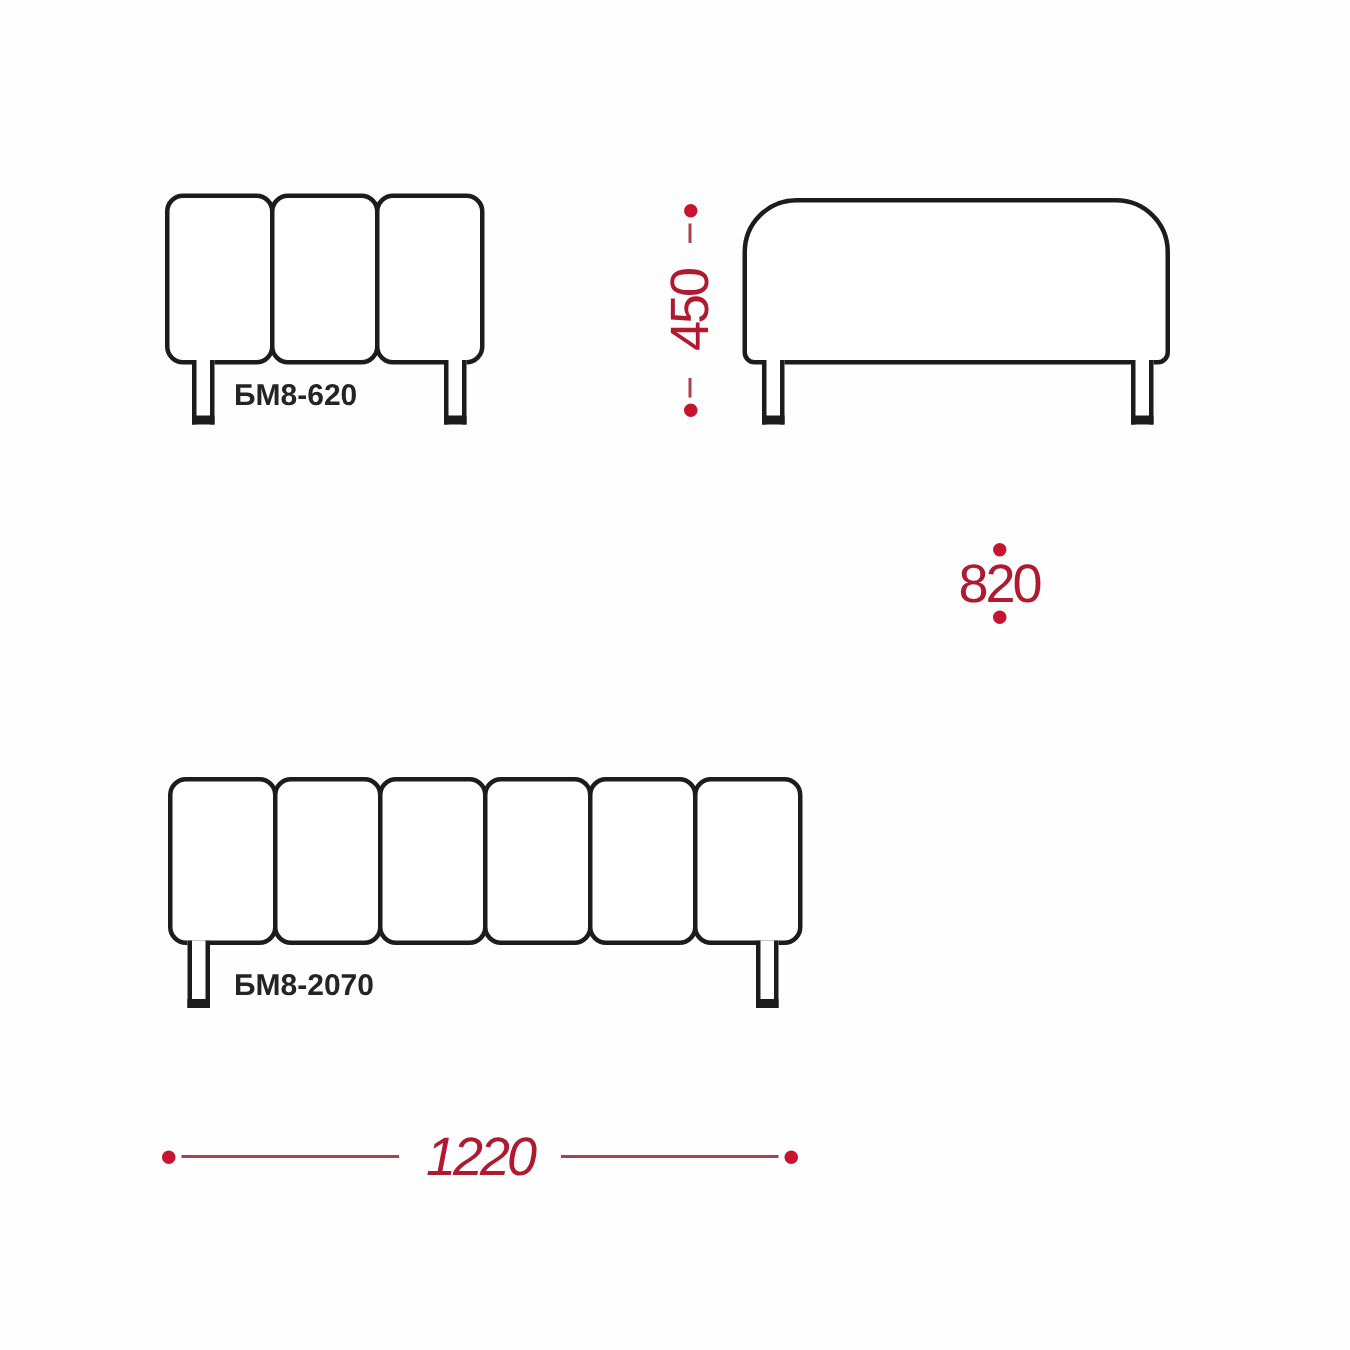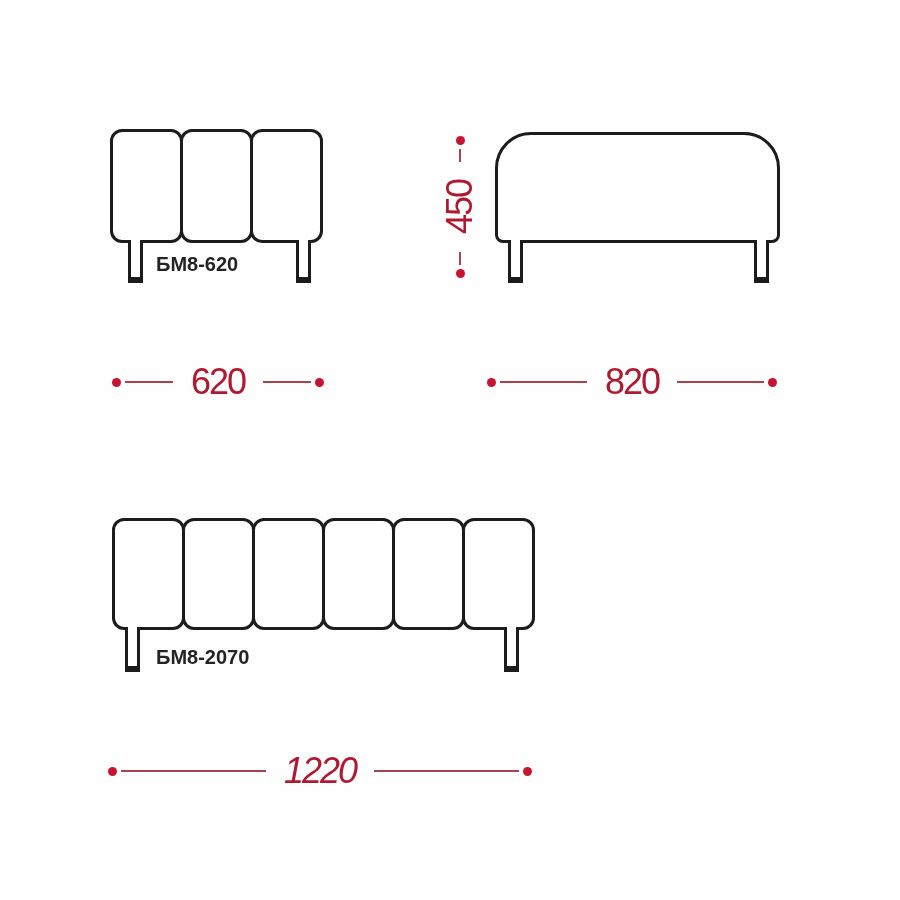"620" div.dim { html: <div> <span></span> <span></span> <span>620</span> <span></span> <span></span> </div> -> none }
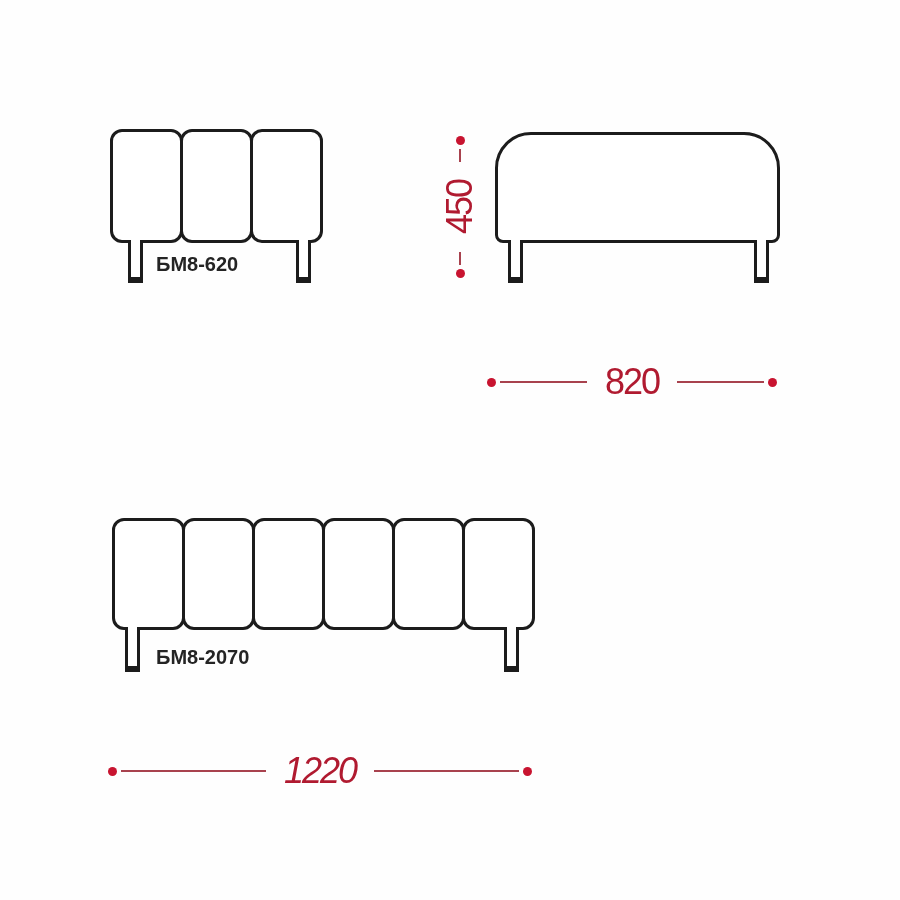"820" div.dim { flex-direction: none -> column; left: 487px -> 521px }
